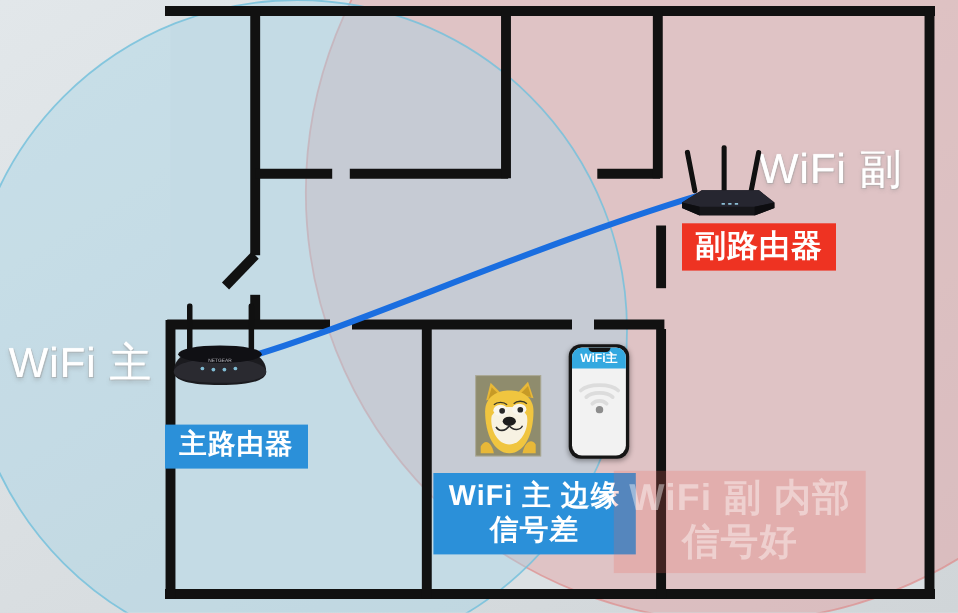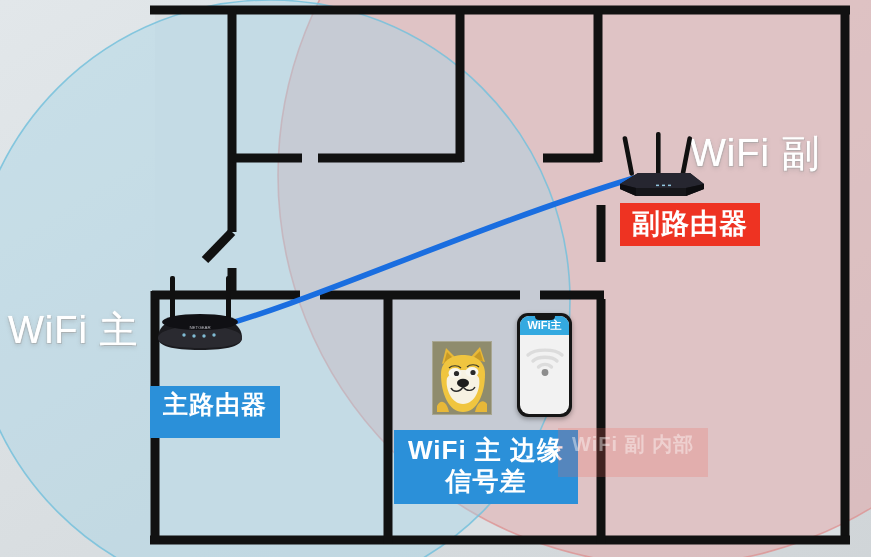"主路由器" #badge-main-router { padding: 4px 13px 18px 13px -> 4px 13px 6px 13px }
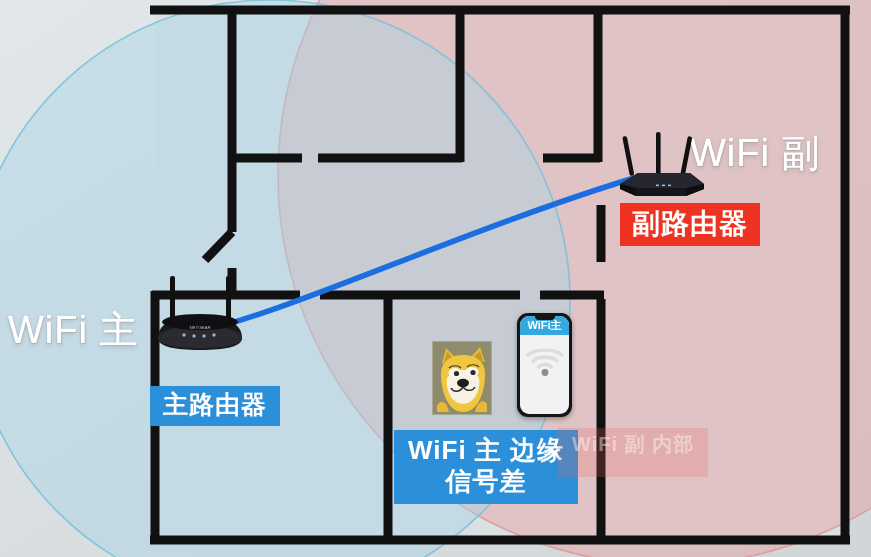"WiFi 副 内部" #badge-inside { font-size: 20px -> 34px; padding: 5px 14px 20px 14px -> 5px 14px 8px 14px }
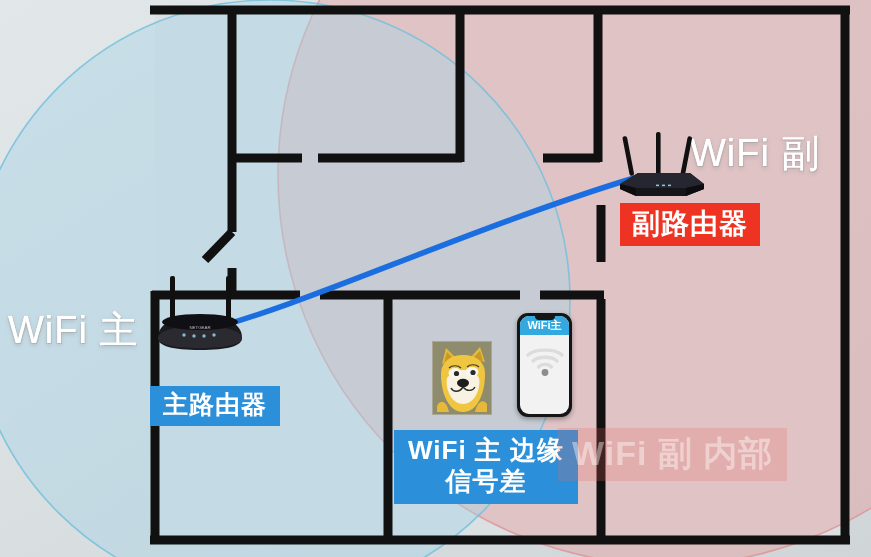"信号好" div { html: none -> <div>信号好</div> }
